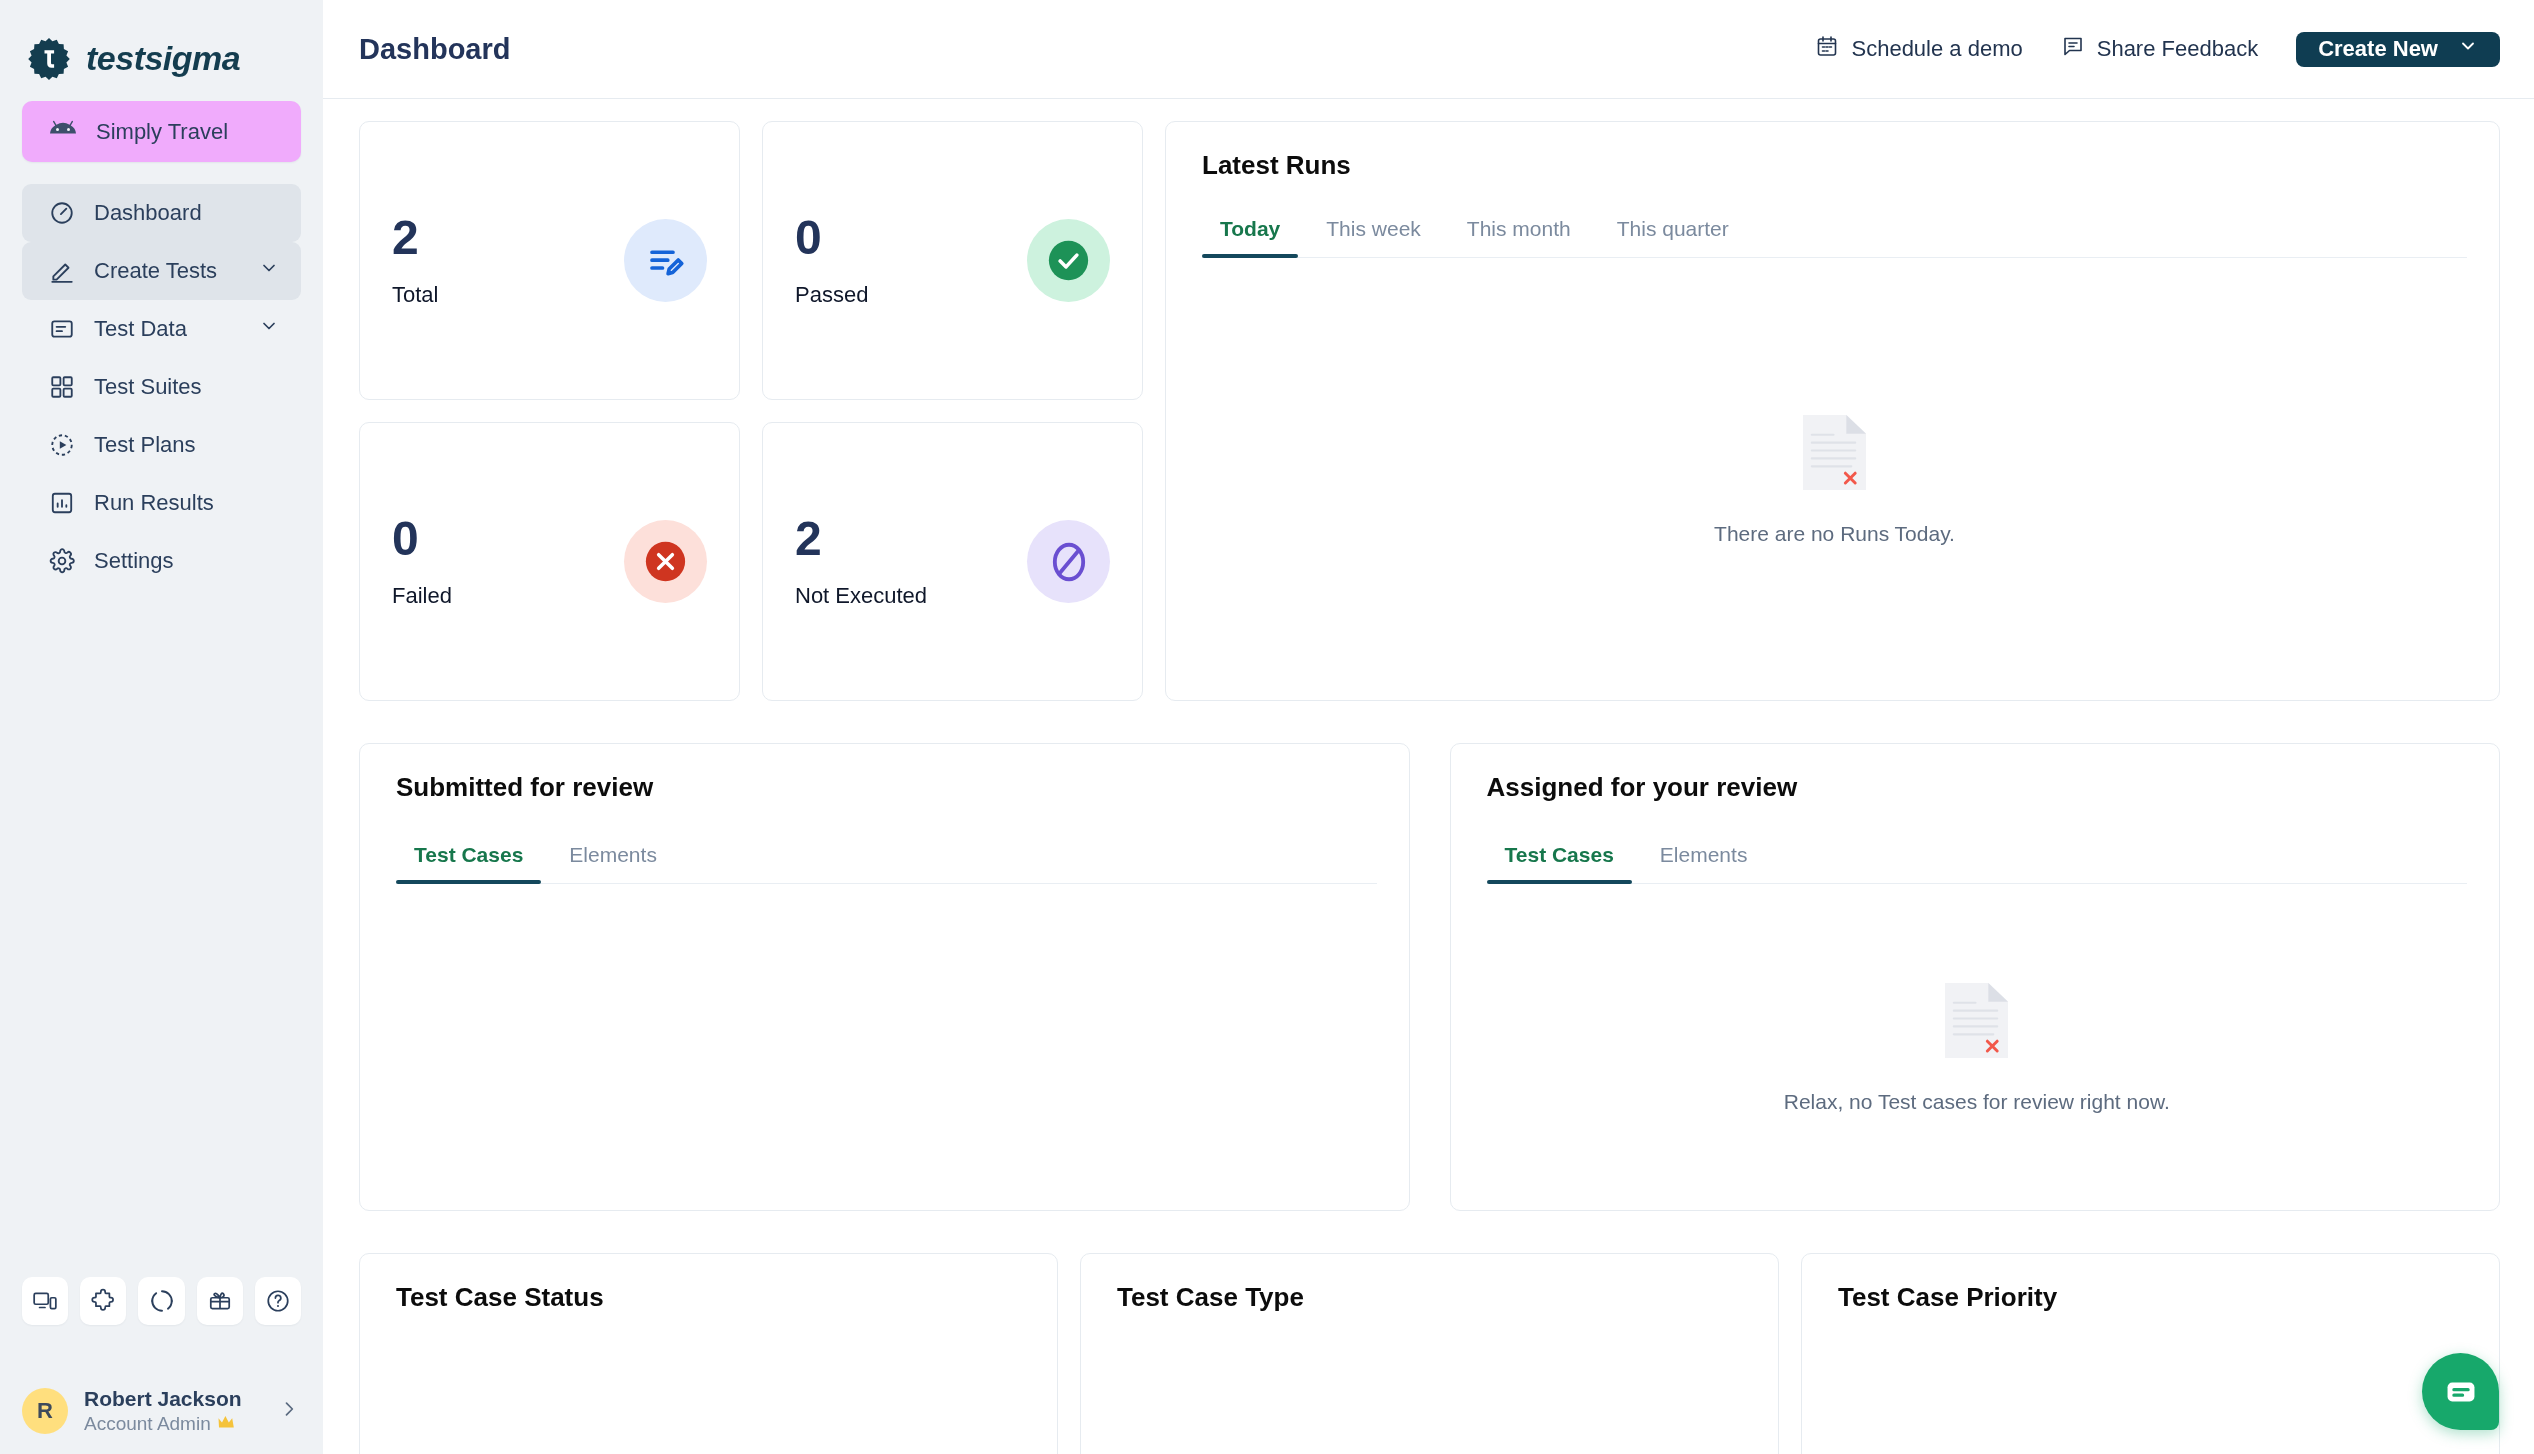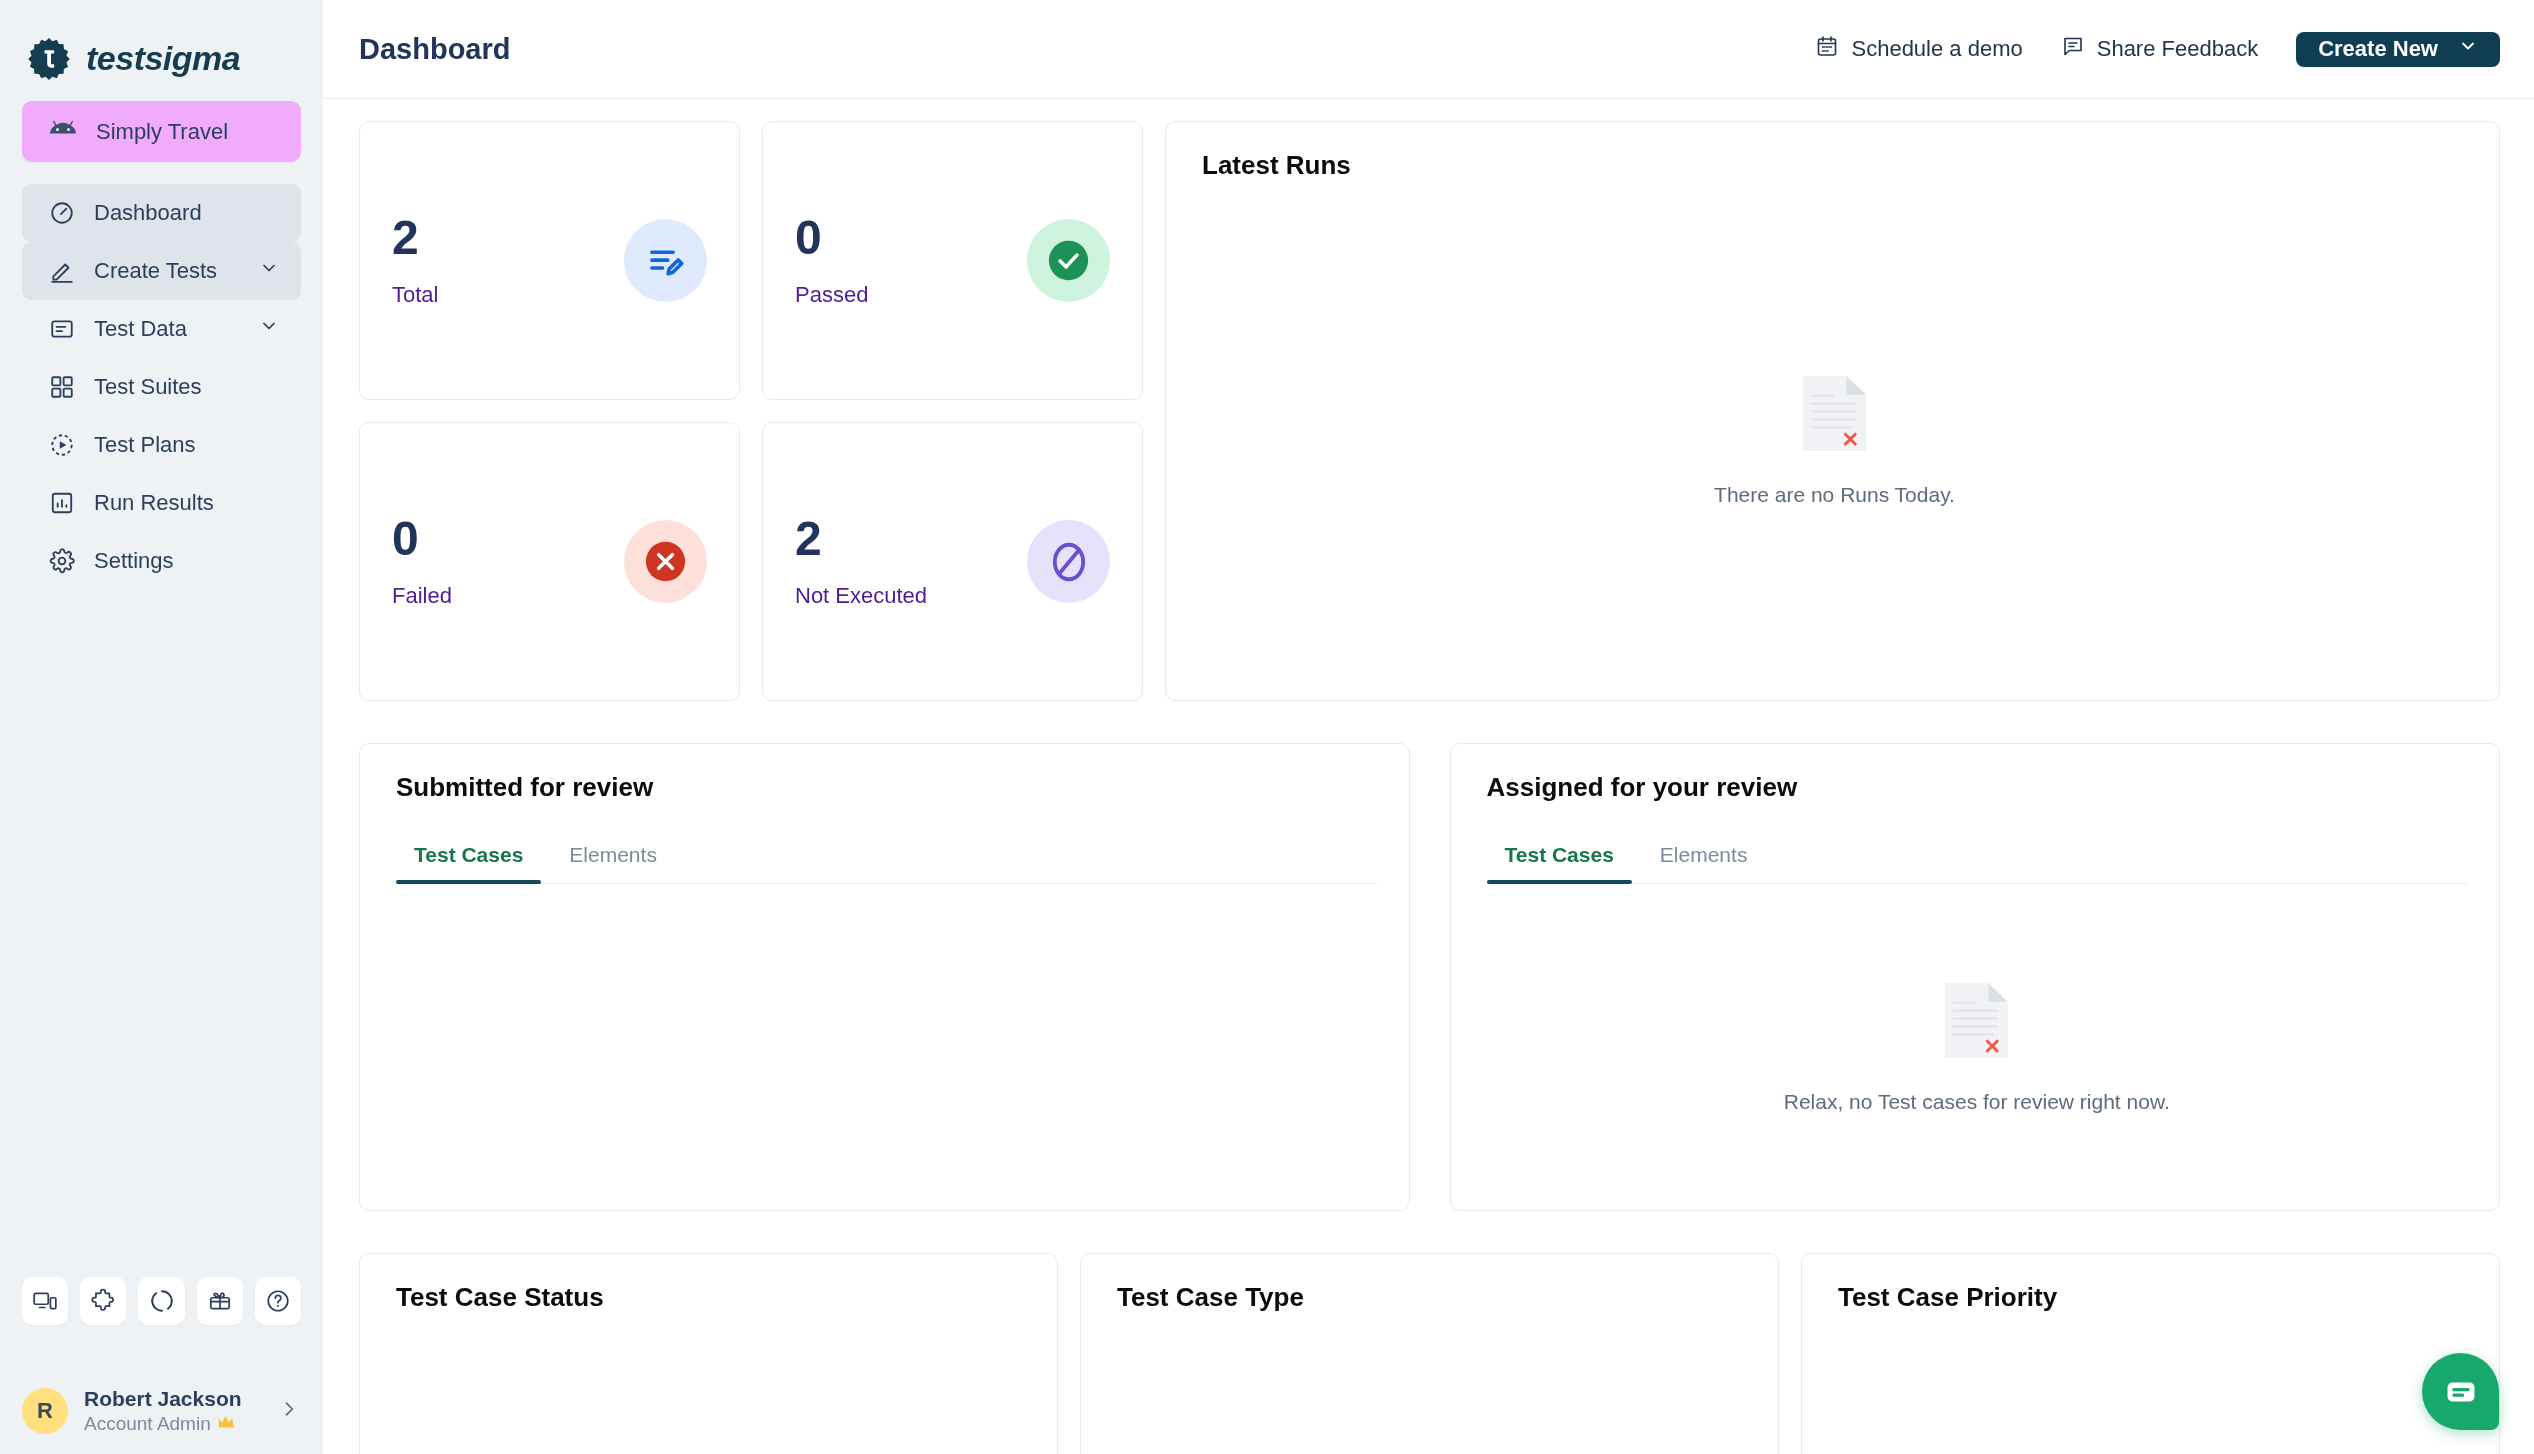"Today" div.tabs { html: none -> <div> <div>Today</div> <div>This week</div> <div>This month</div> <div>This quarter</div> </div> }
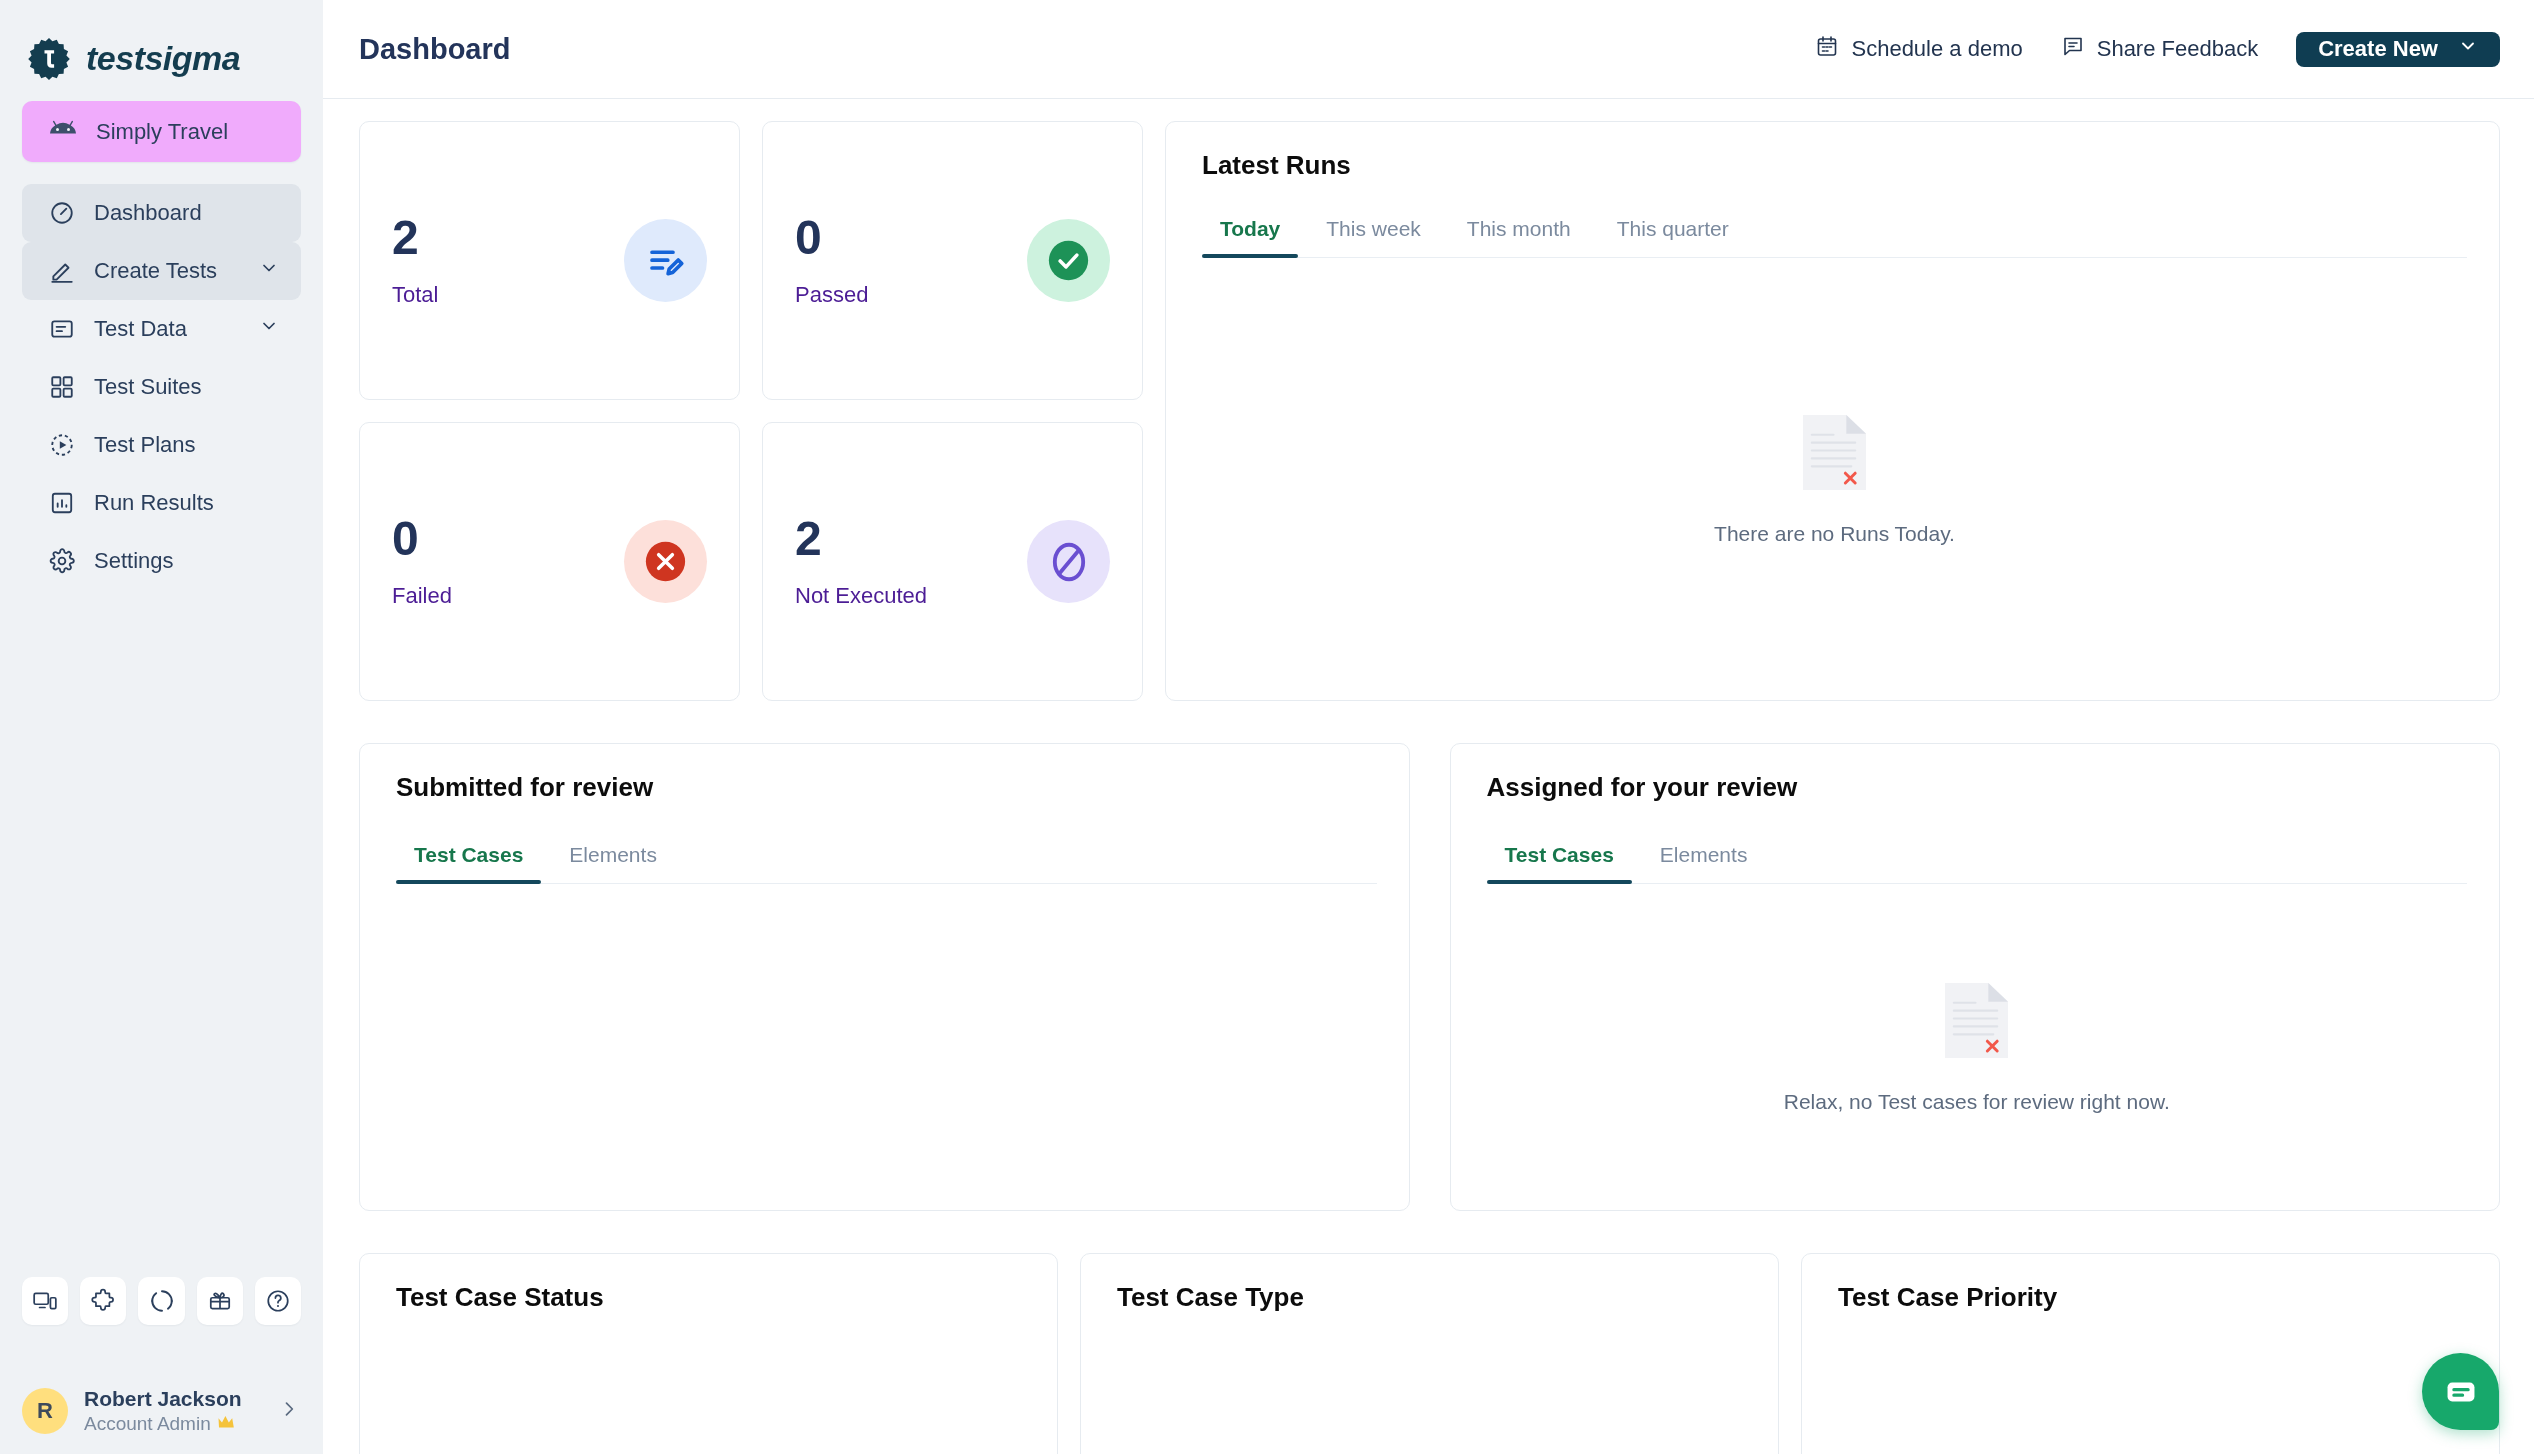"Total" .stat-lbl { color: #4c1d95 -> #0f172a }
